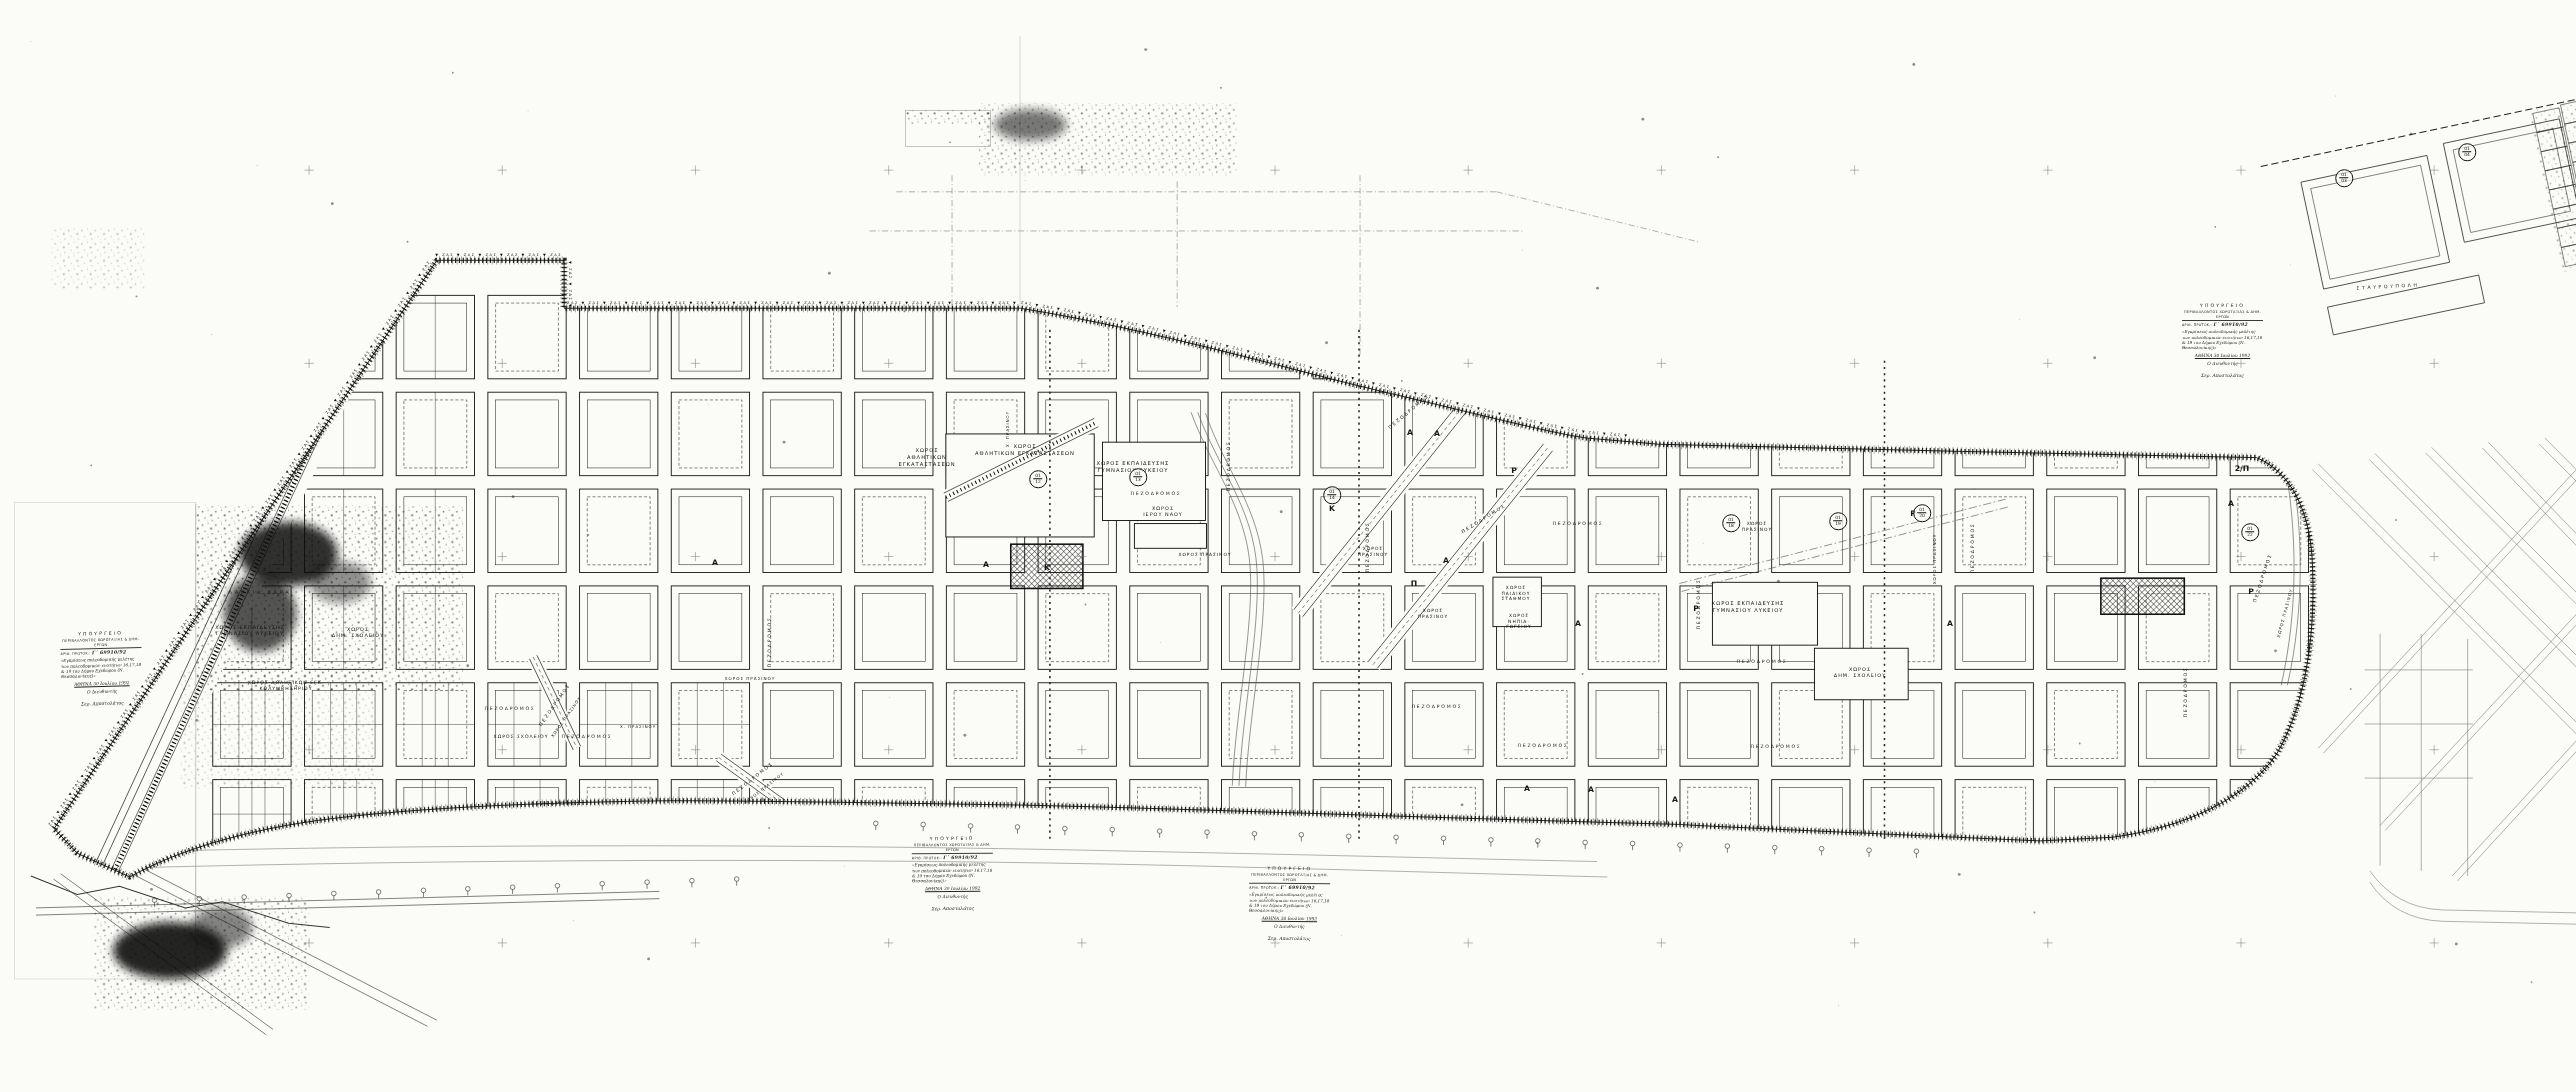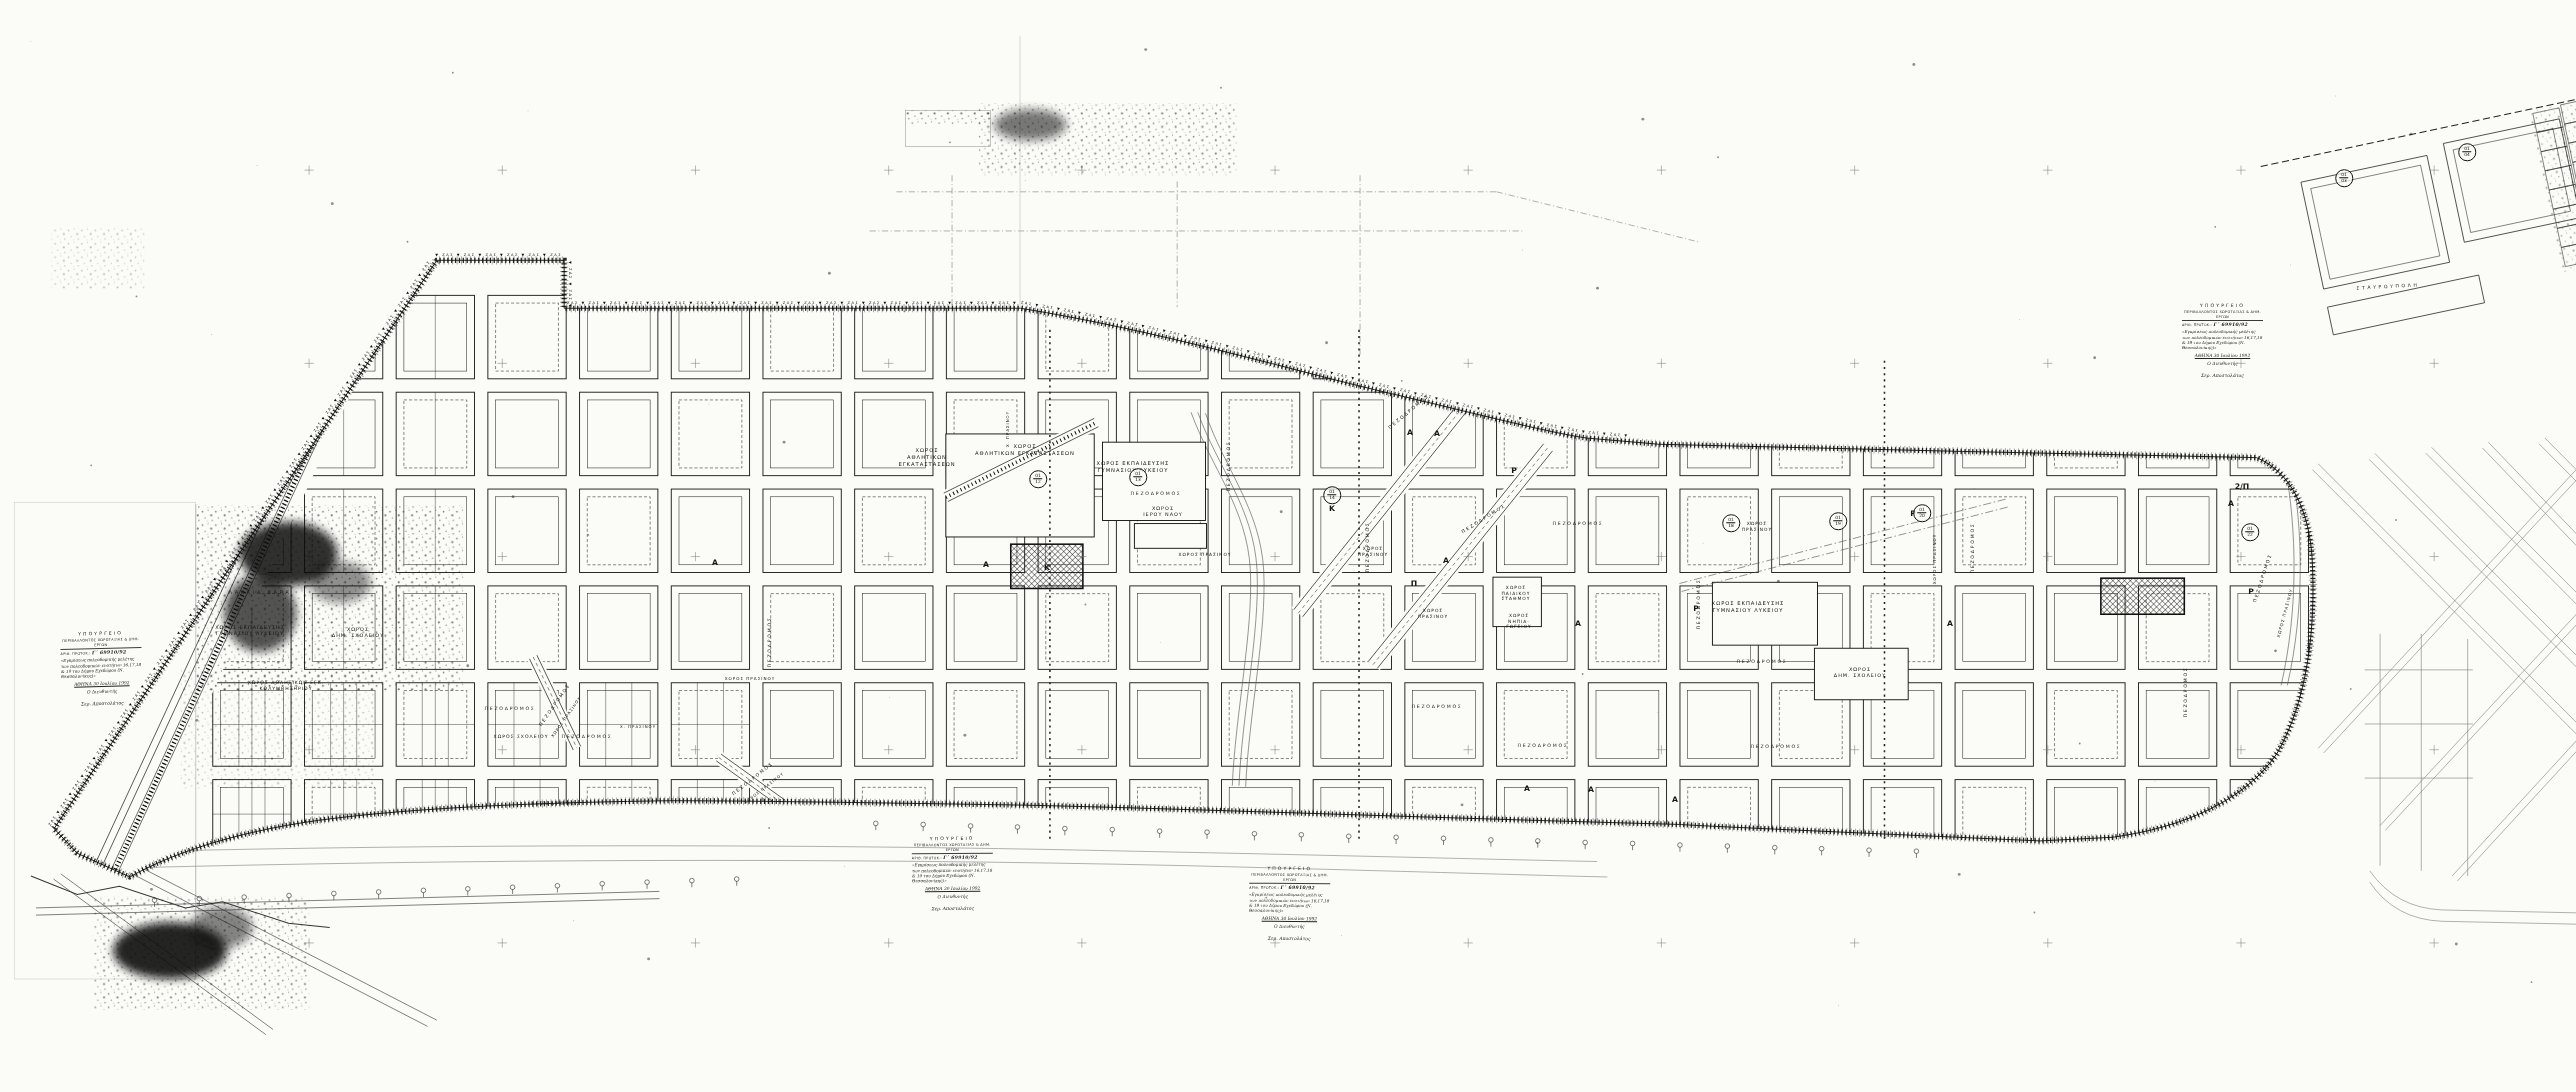"2/Π" div.lbl { top: 487px -> 469px }
